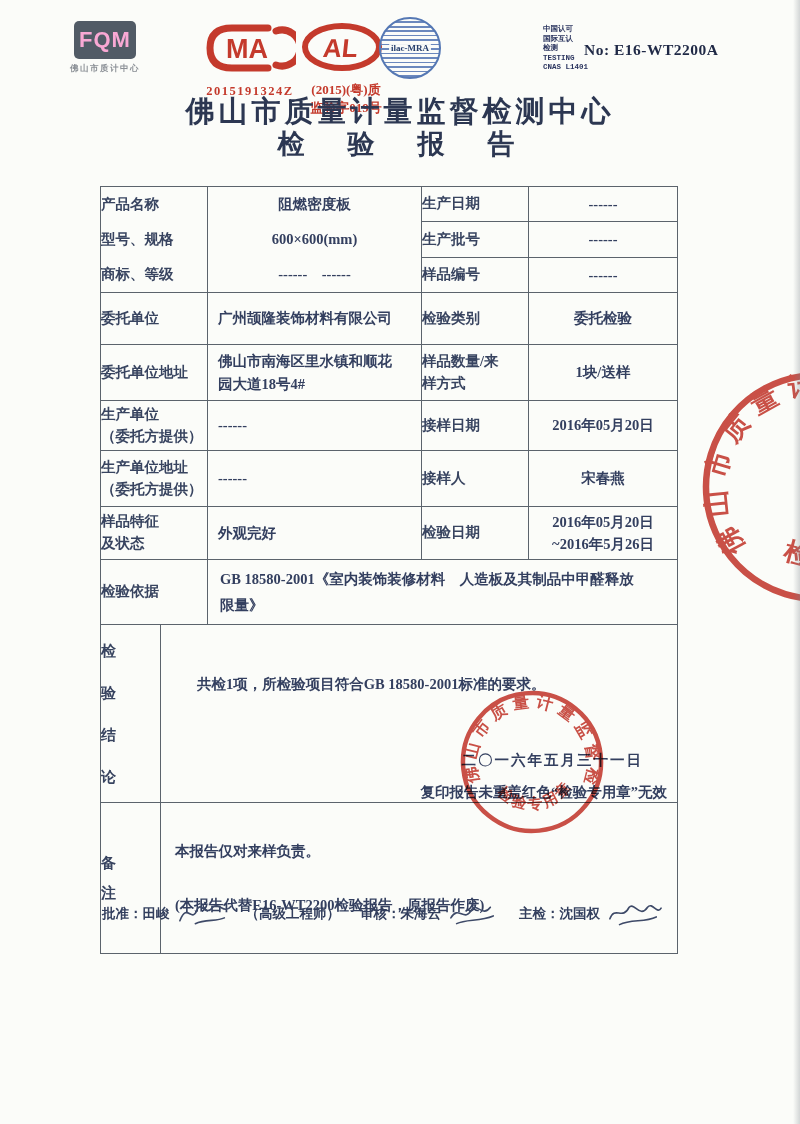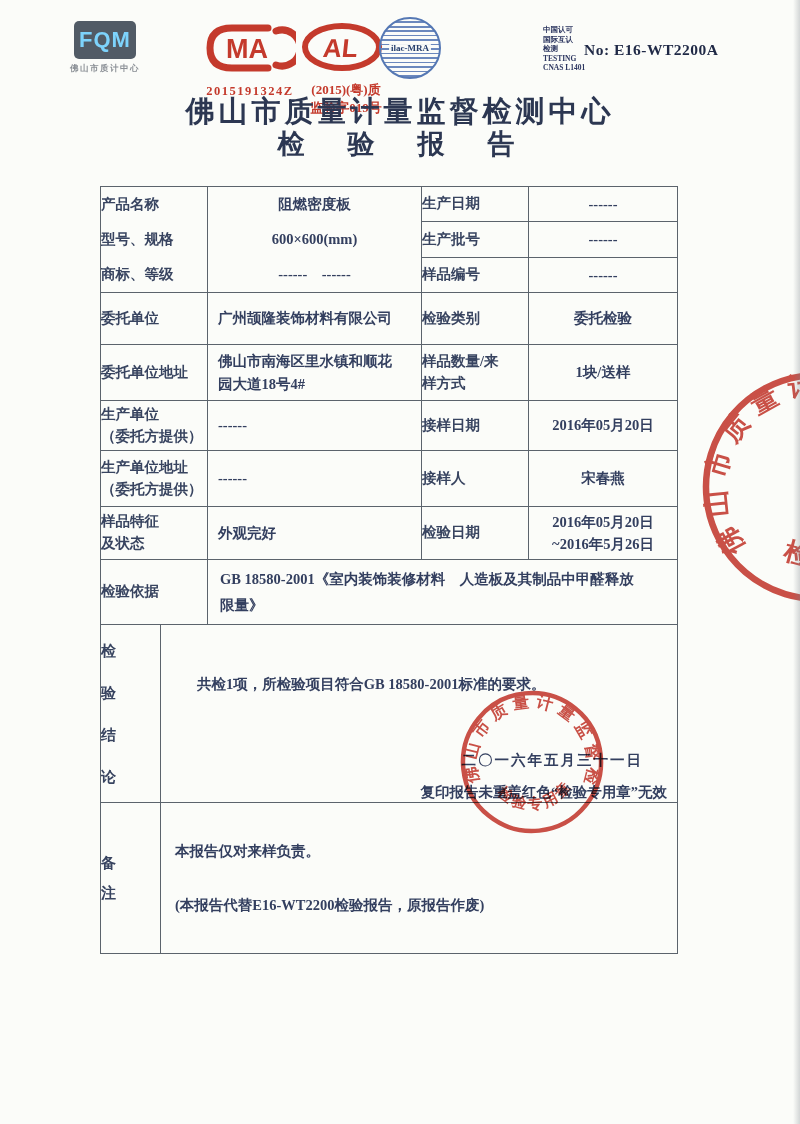"FQM" .fqm-box span { color: #7dd3fc -> #f9a8d4 }
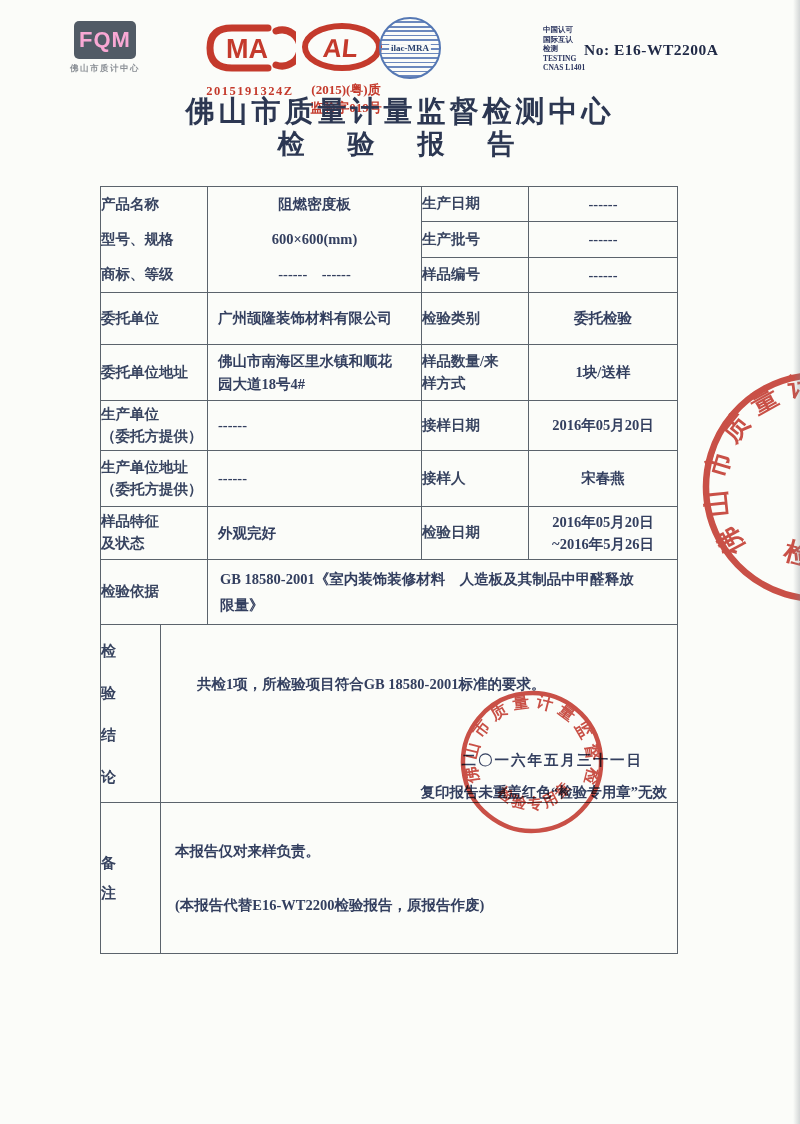"中国认可" .cnas-lines { font-family: Liberation Serif, serif -> Liberation Mono, monospace }
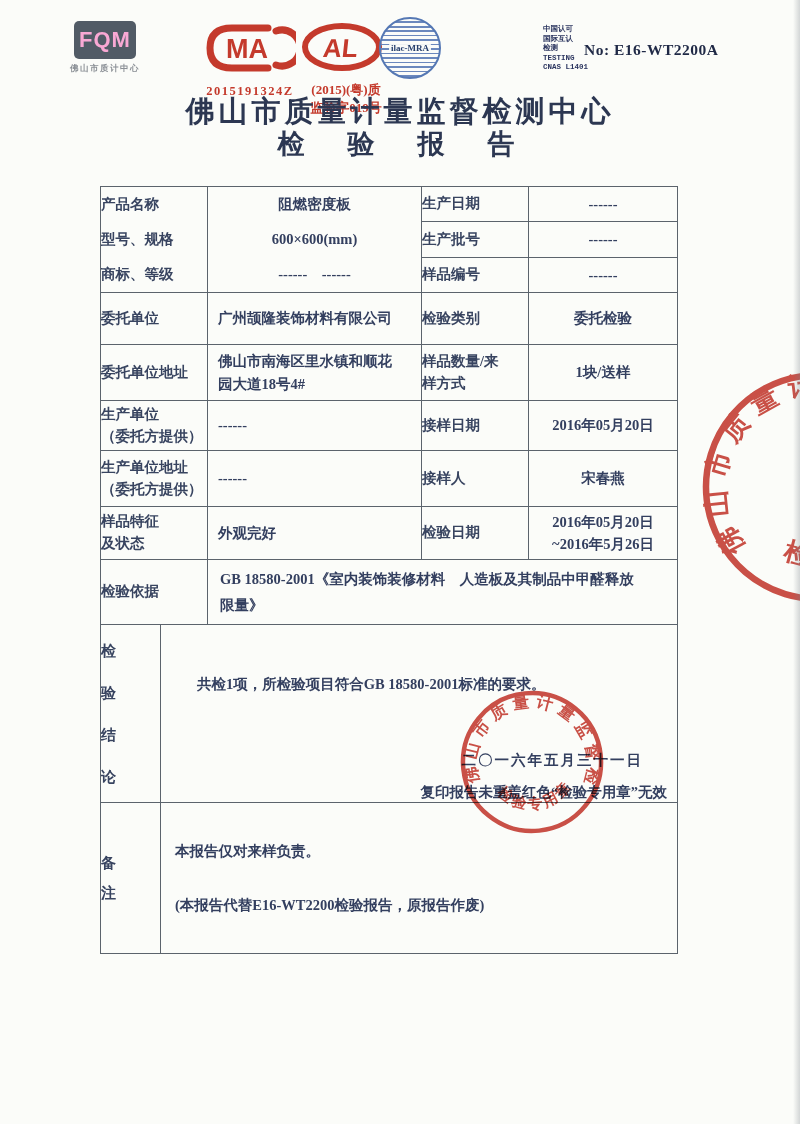"批准：田峻" div.abs { html: none -> <div> <span>批准：田峻</span> <svg> <path></path> </svg> <span>（高级工程师）</span> <span>审核：朱海云</span> <svg> <path></path> </svg> <span>主检：沈国权</span> <svg> <path></path> </svg> </div> }
